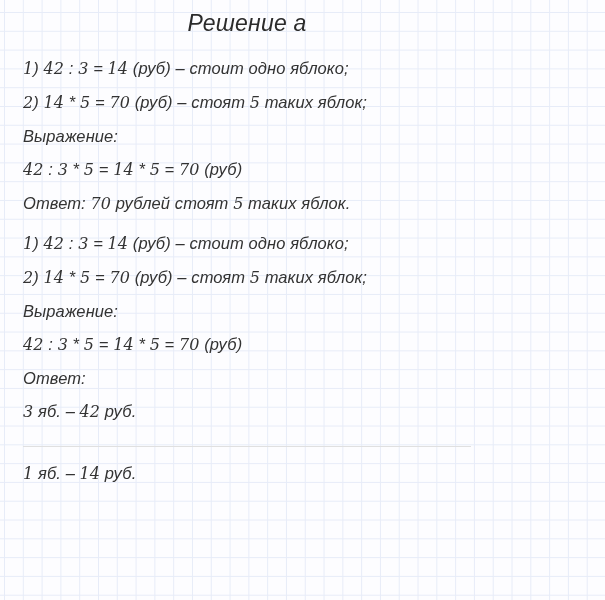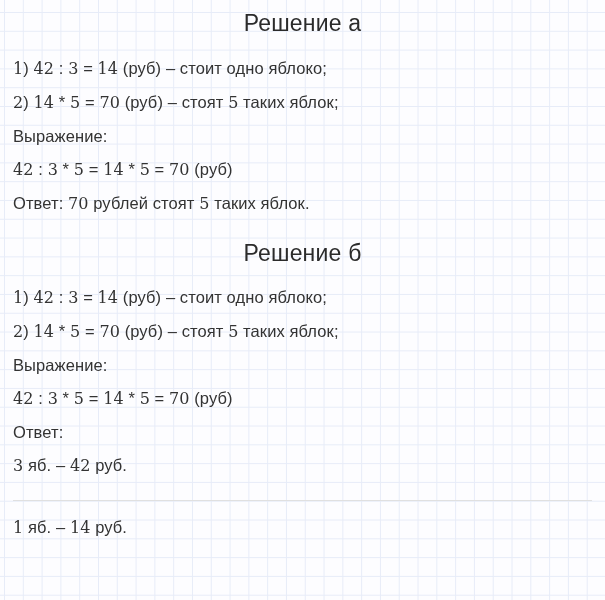"Решение а" .page { font-style: none -> italic; padding: 8px 13px 0 -> 8px 23px 0; width: 605px -> 494px }
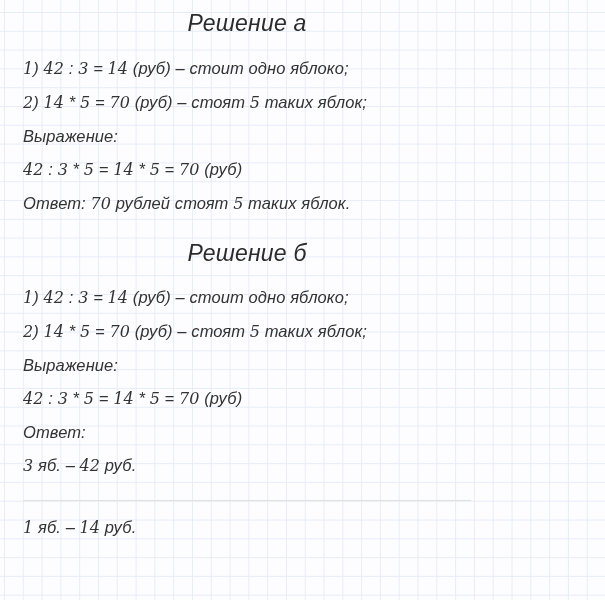"Решение б" h2.solution-title { html: <h2>Решение б</h2> -> none }
